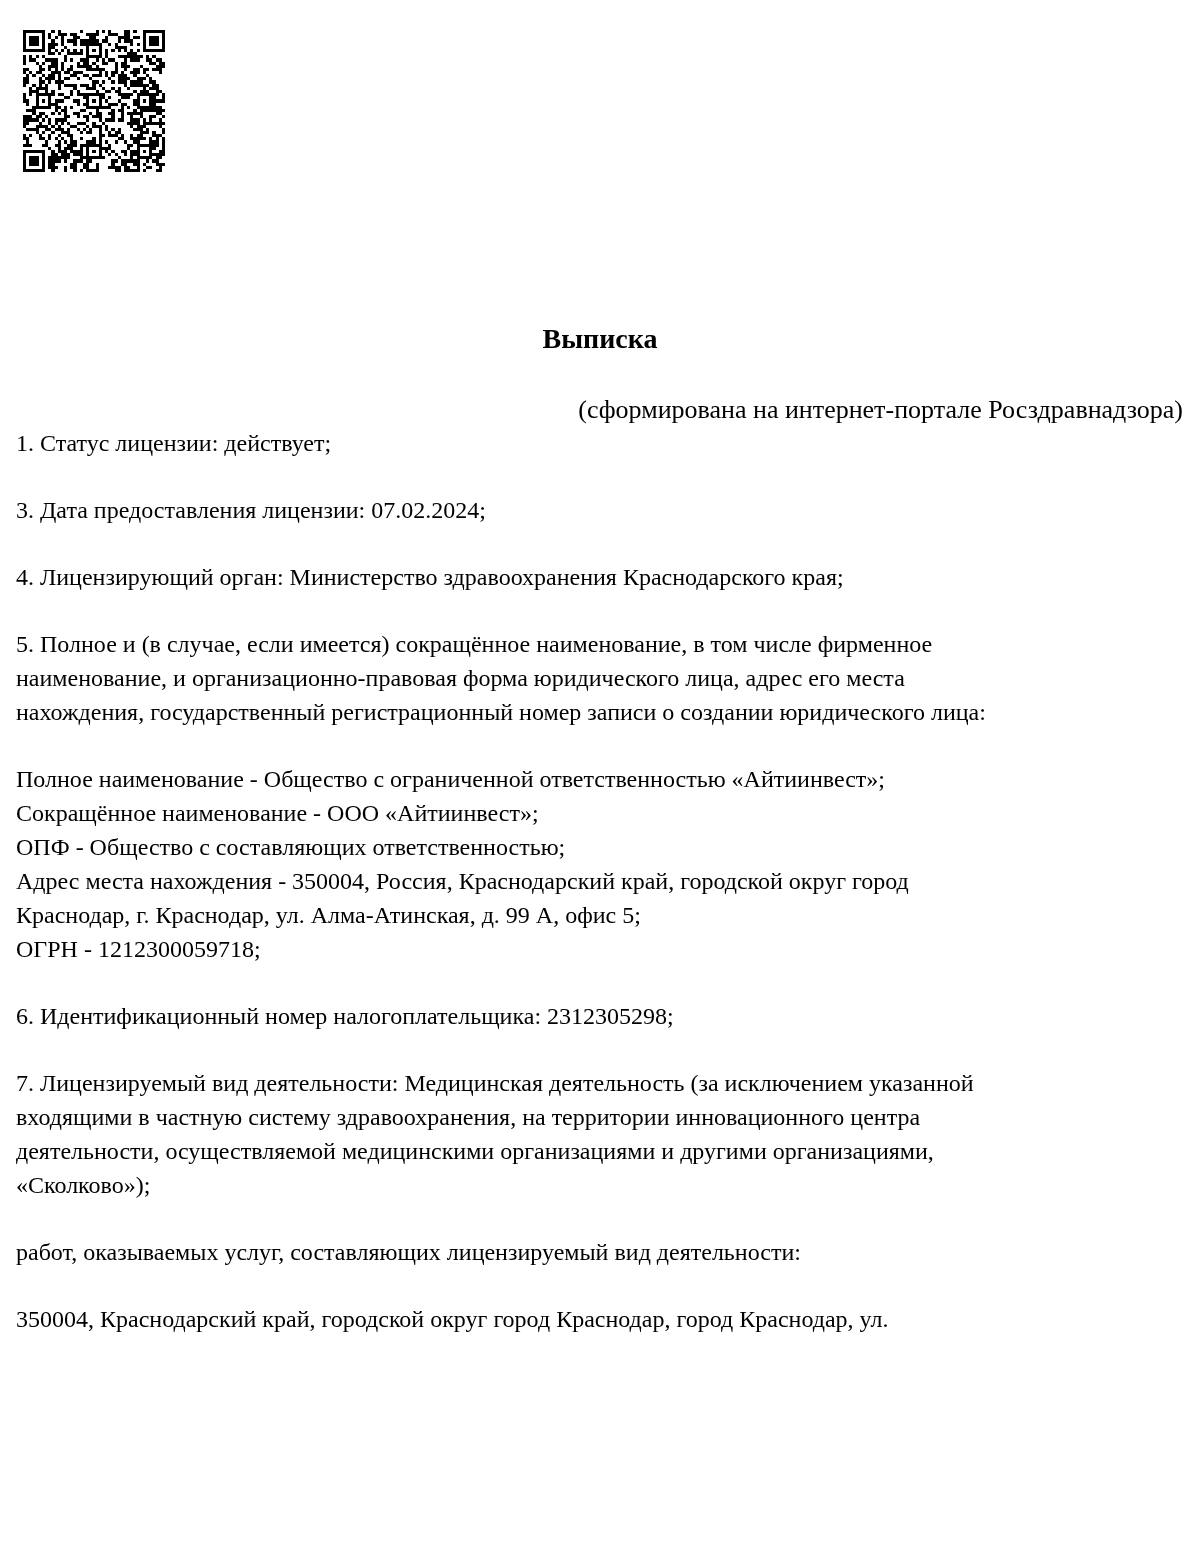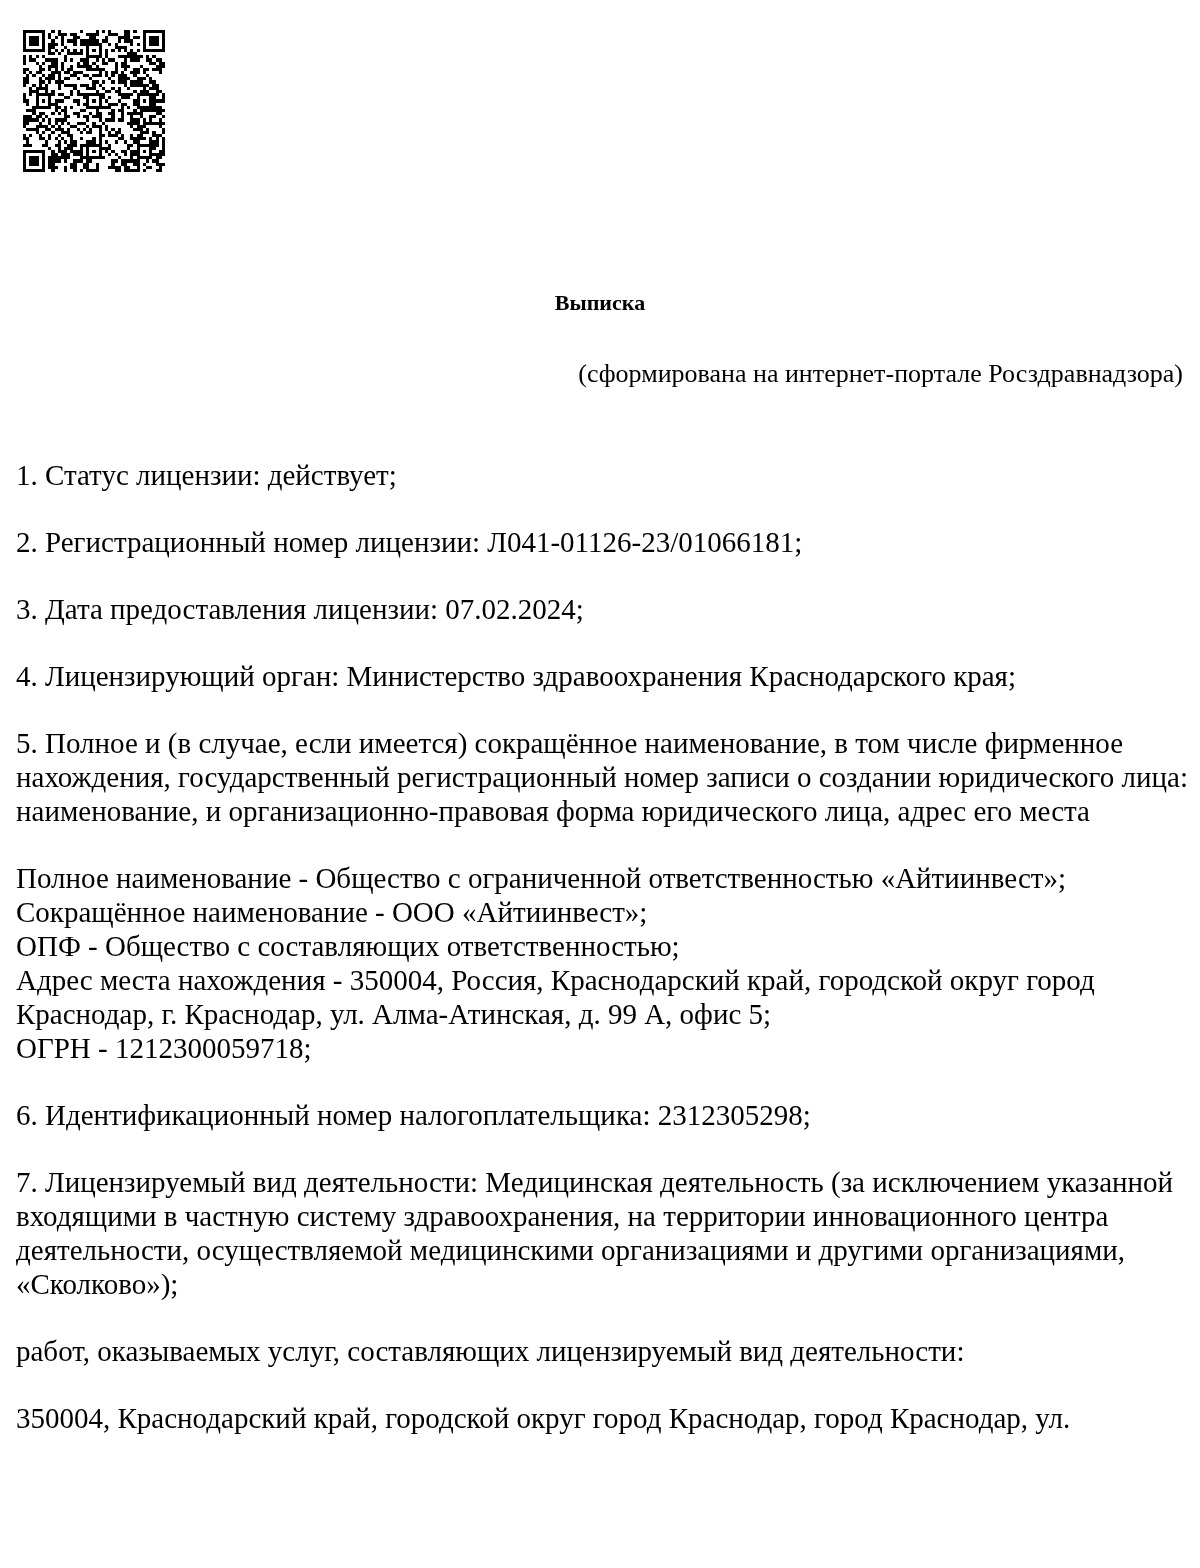"Выписка" .title-block { font-size: 22px -> 28px; margin-top: none -> 36px }
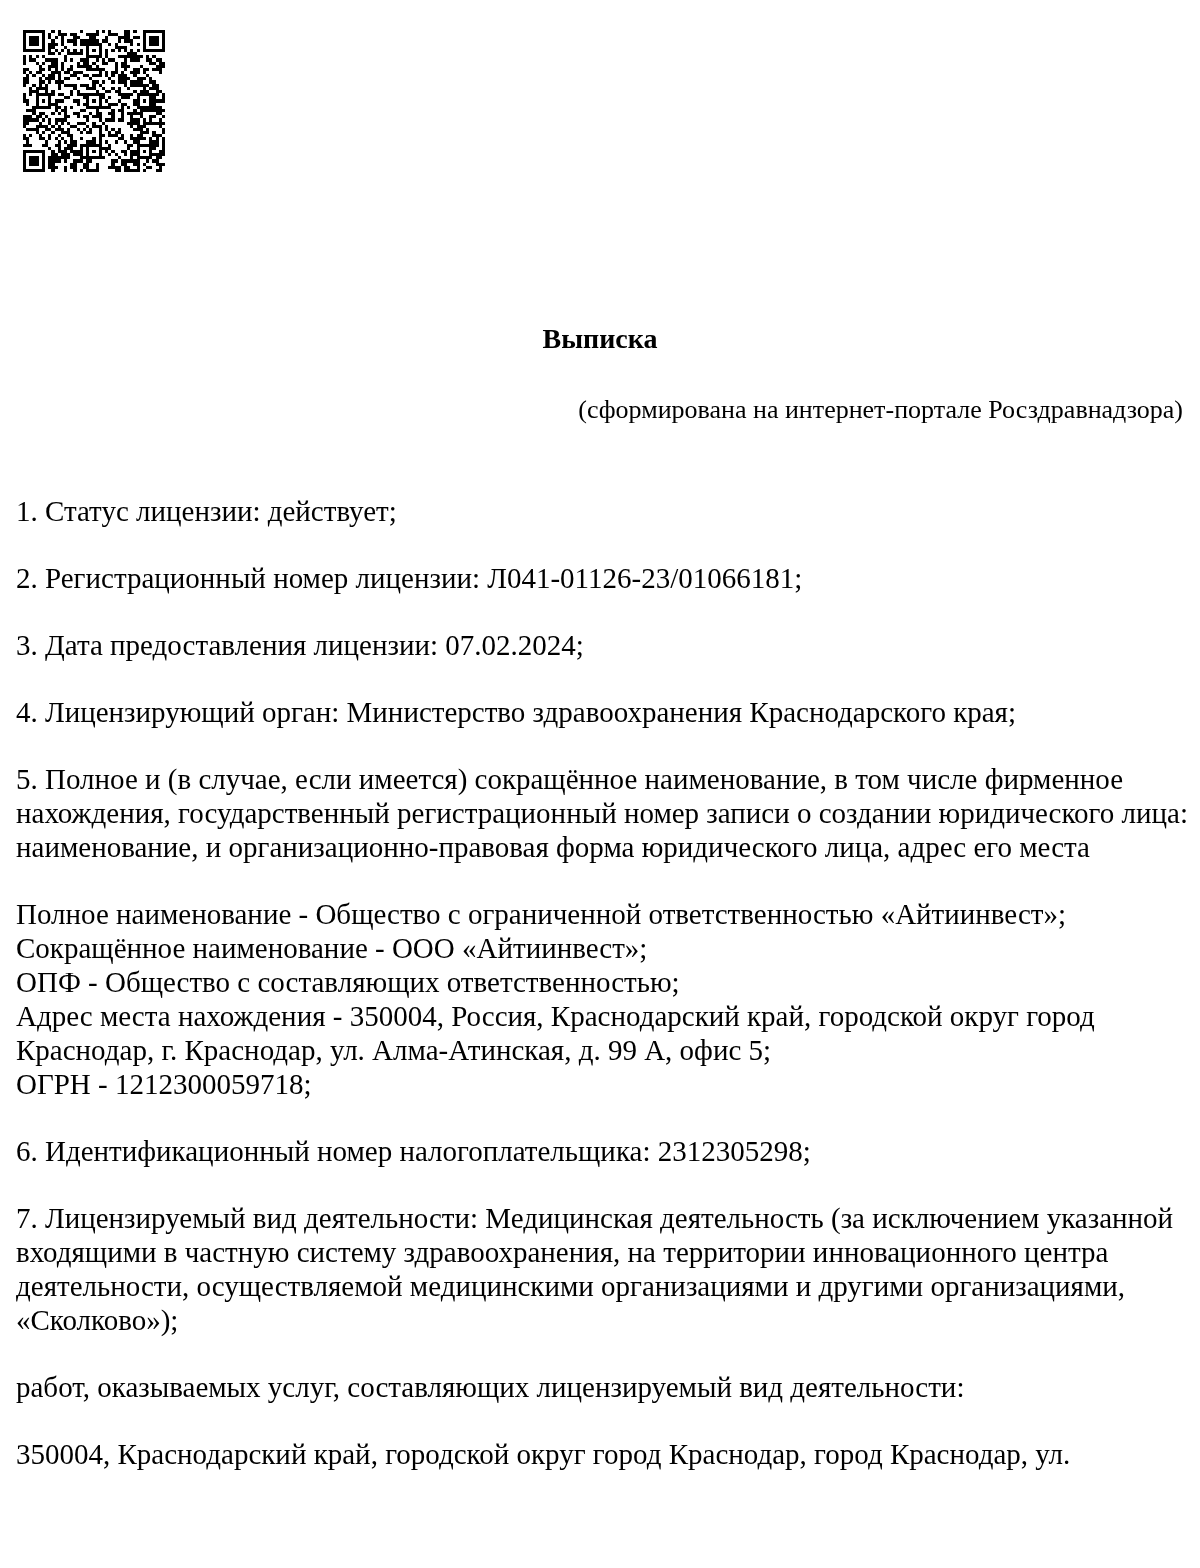"1. Статус лицензии: действует;" .content { font-size: 29px -> 24px; margin-top: 68px -> none }
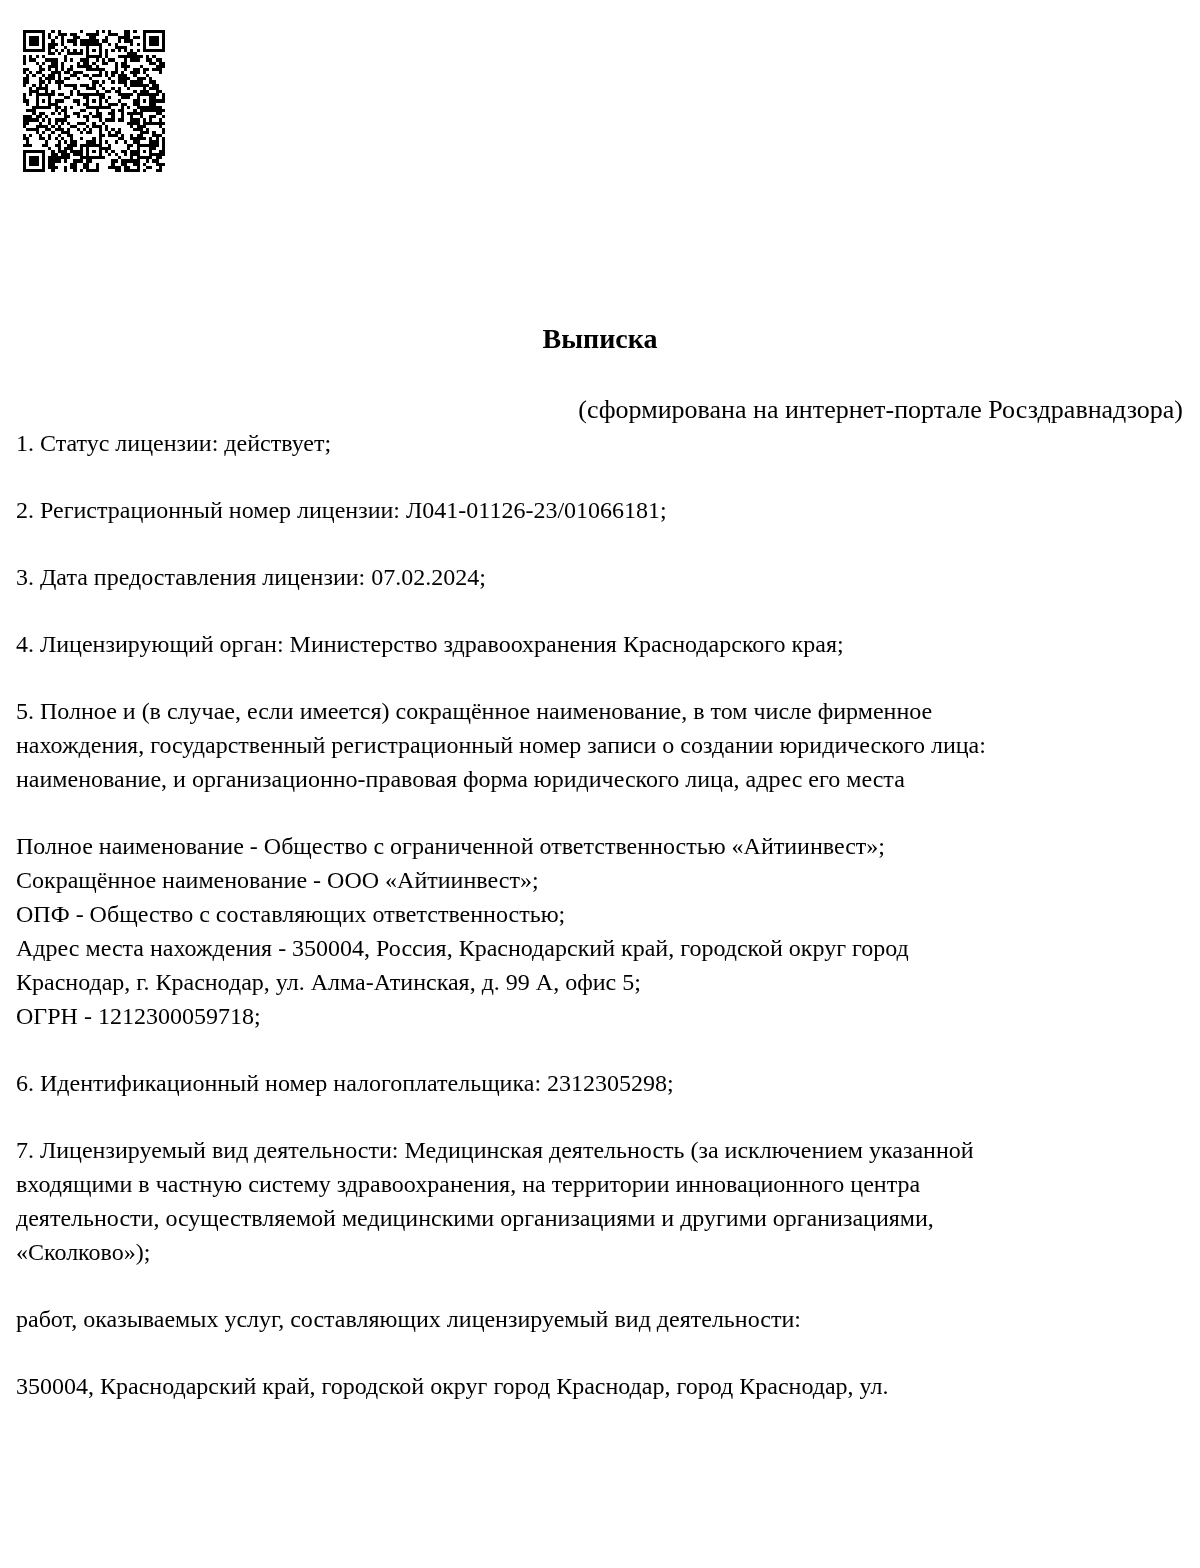"2. Регистрационный номер лицензии:" div.para { html: <div> <div>2. Регистрационный номер лицензии: Л041-01126-23/01066181;</div> </div> -> none }
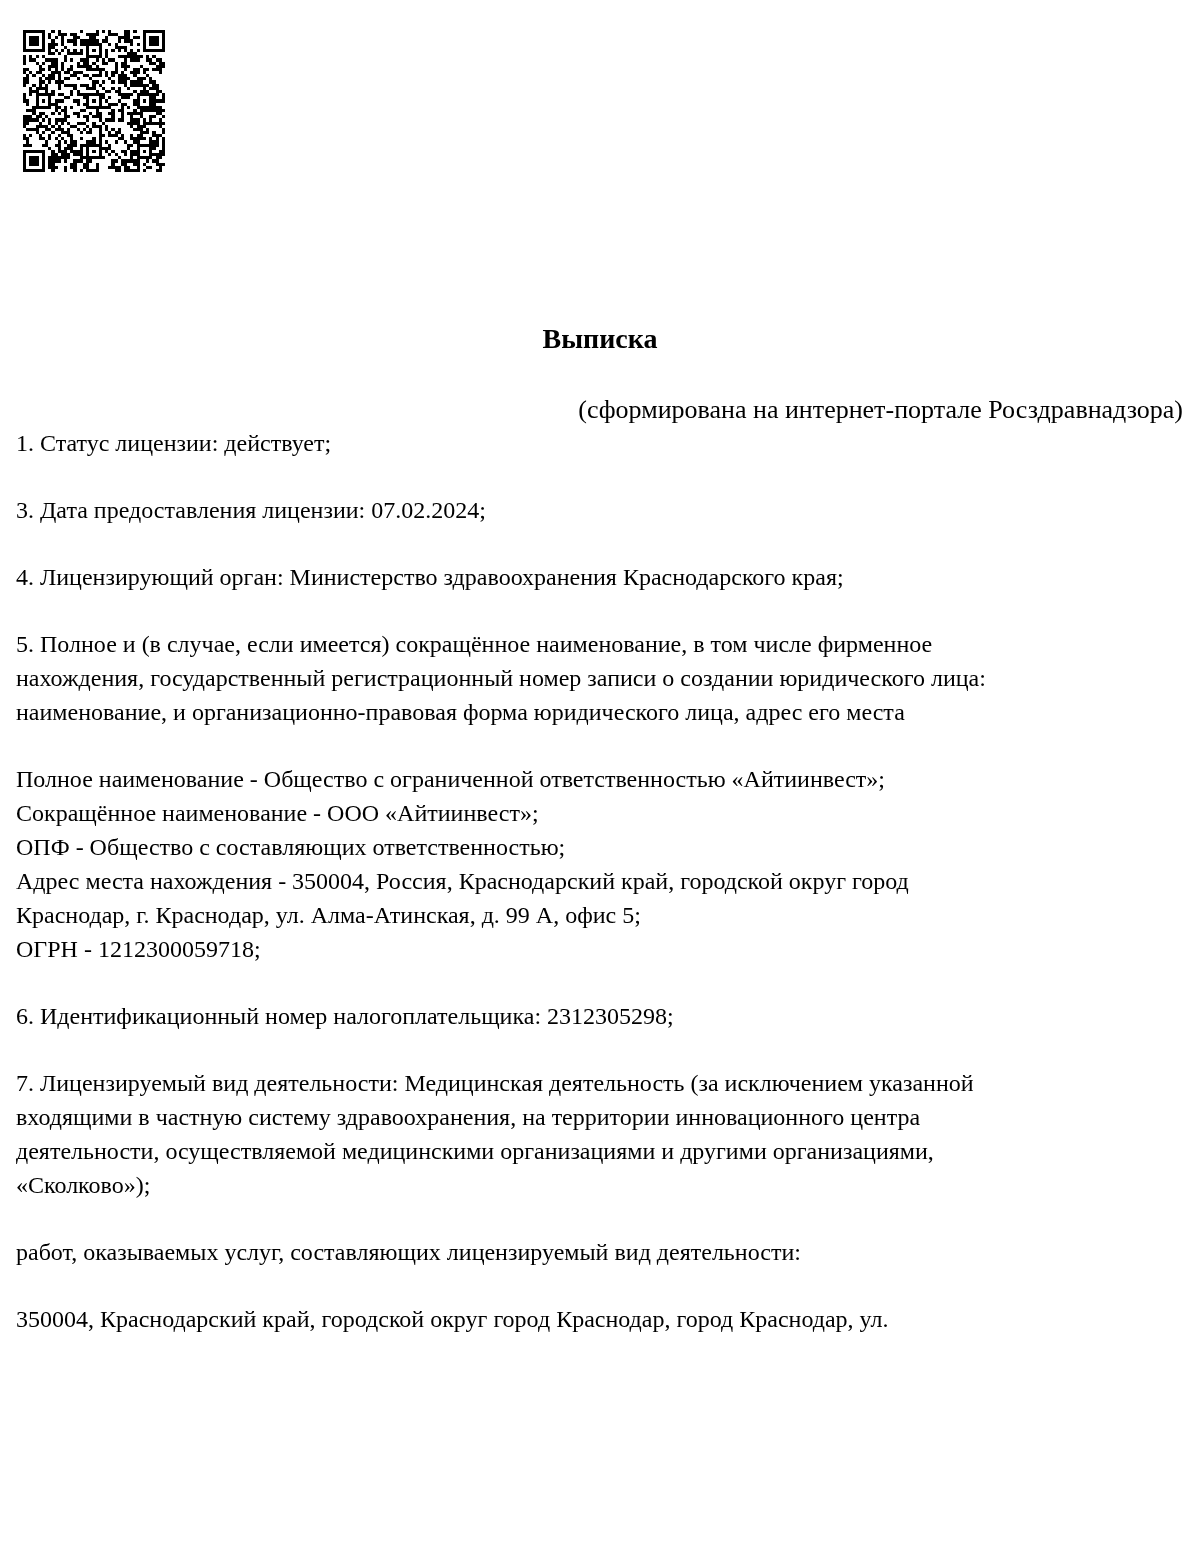"нахождения, государственный" div.line { order: before "наименование, и организационно-правовая" -> after "наименование, и организационно-правовая" }
